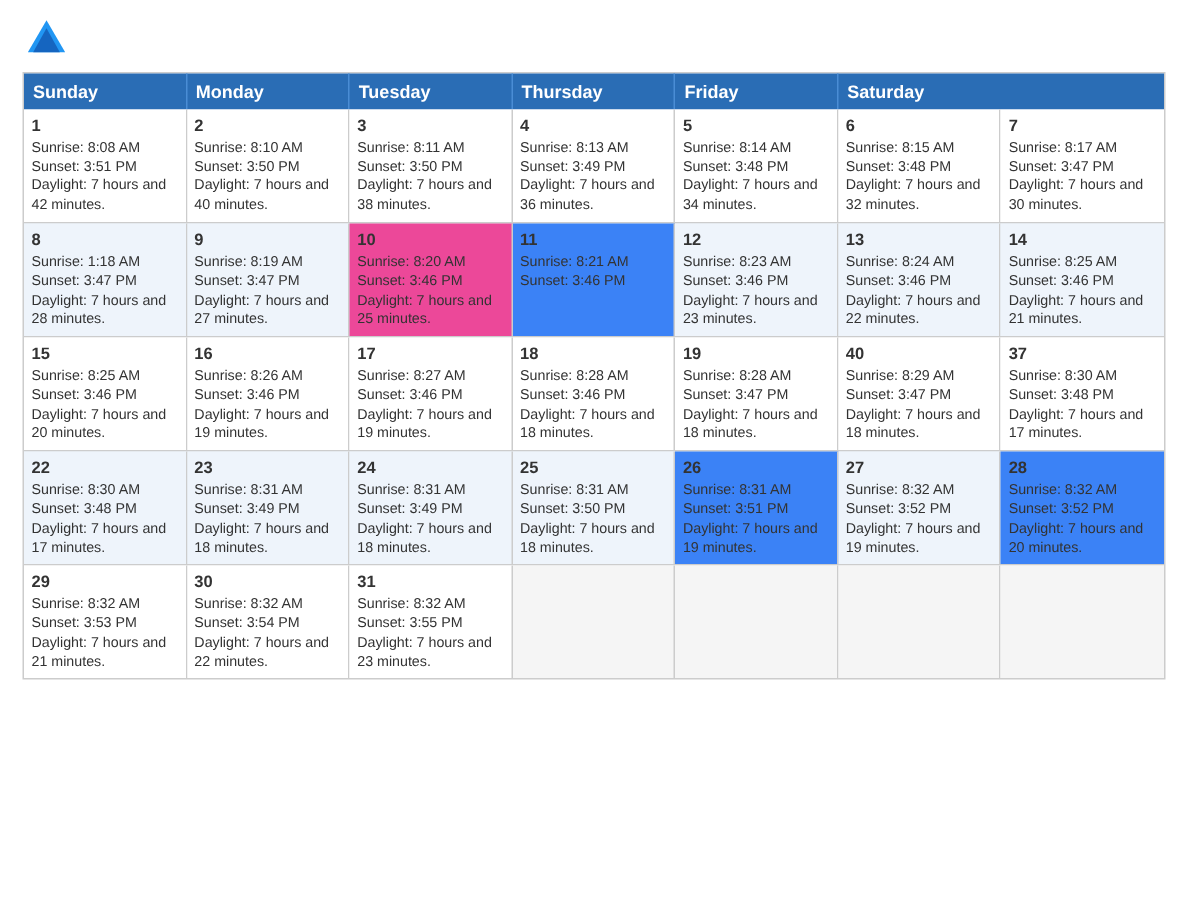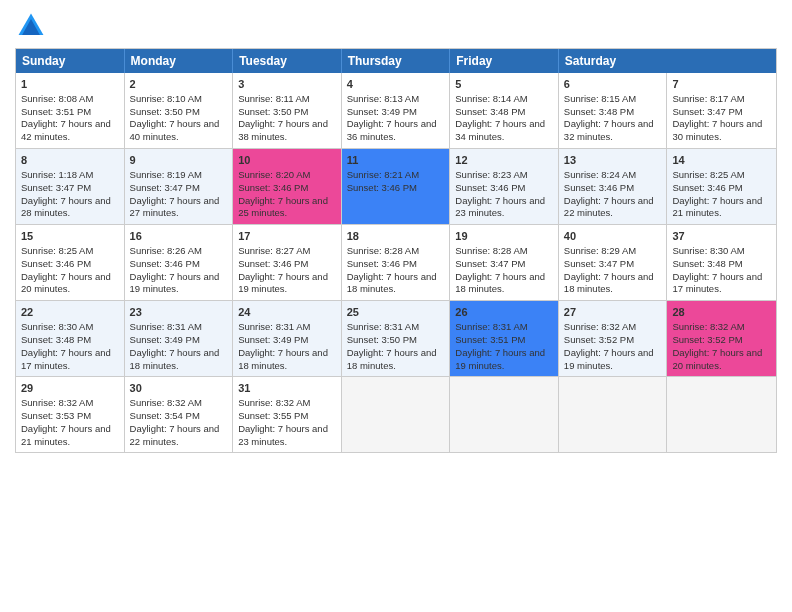"28" div.cal-cell { background: #ec4899 -> #3b82f6 }
